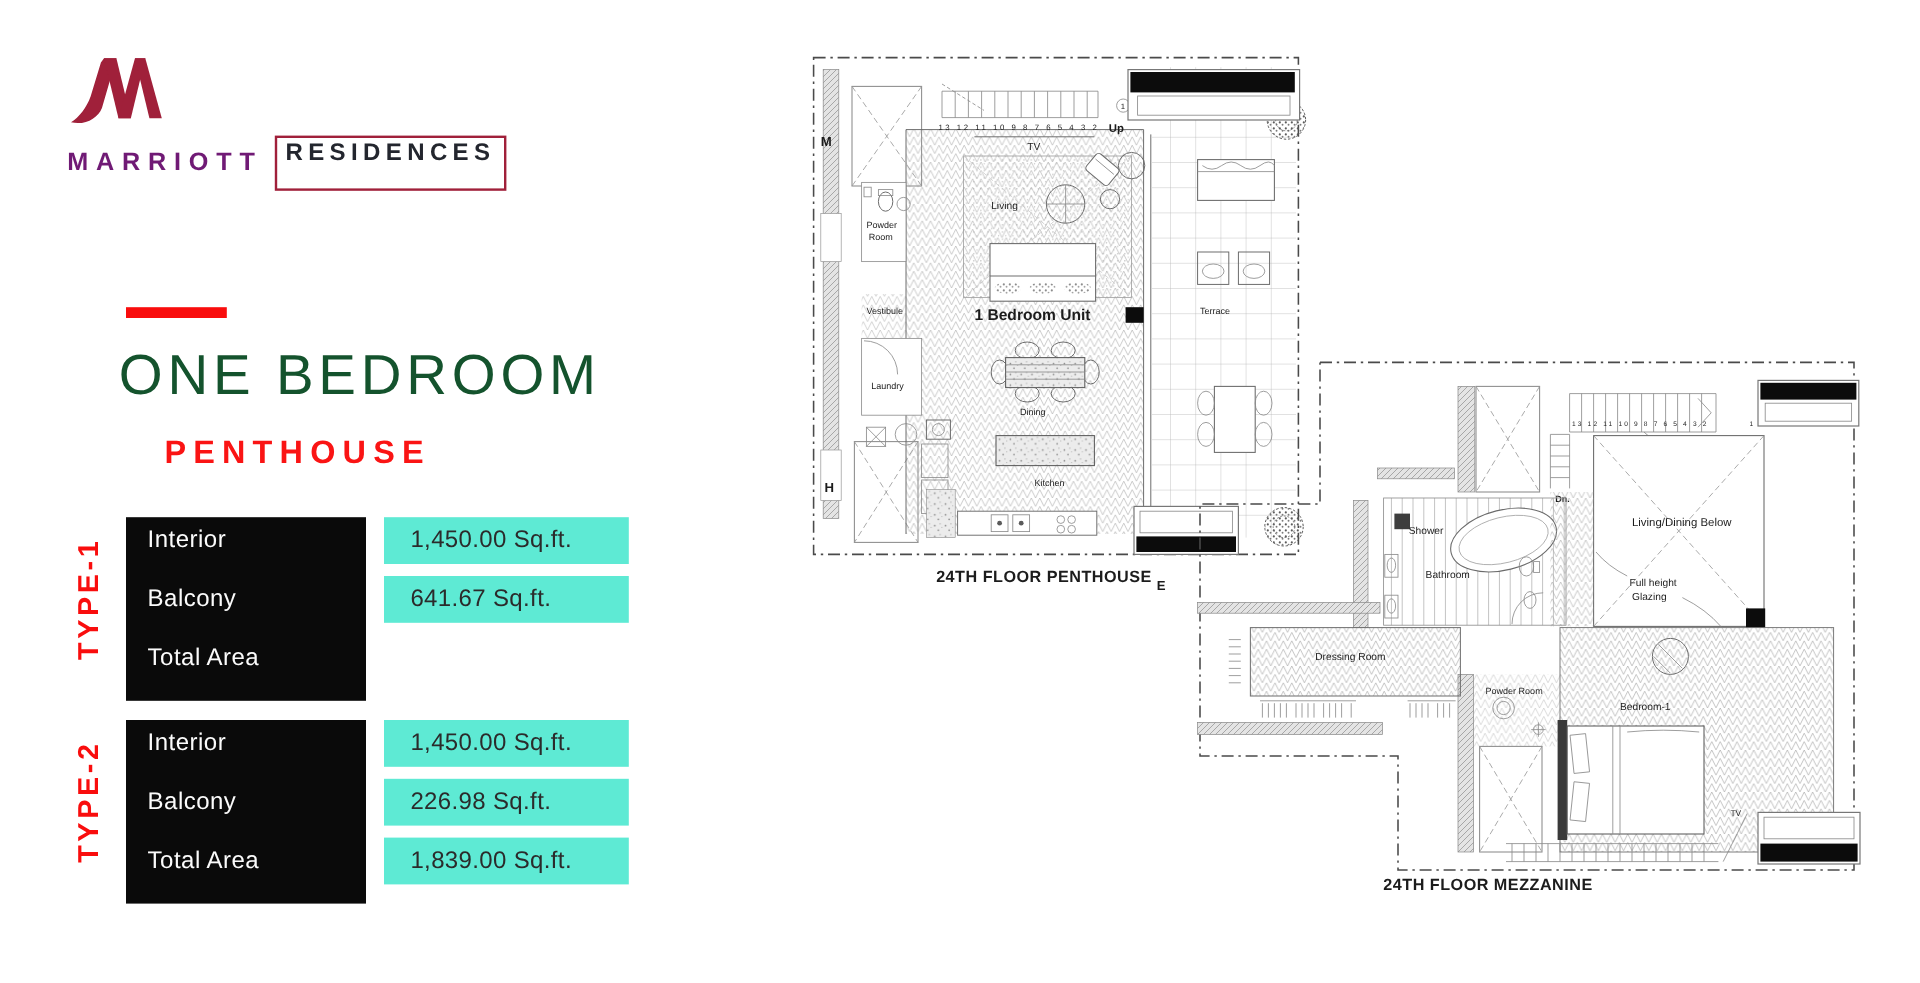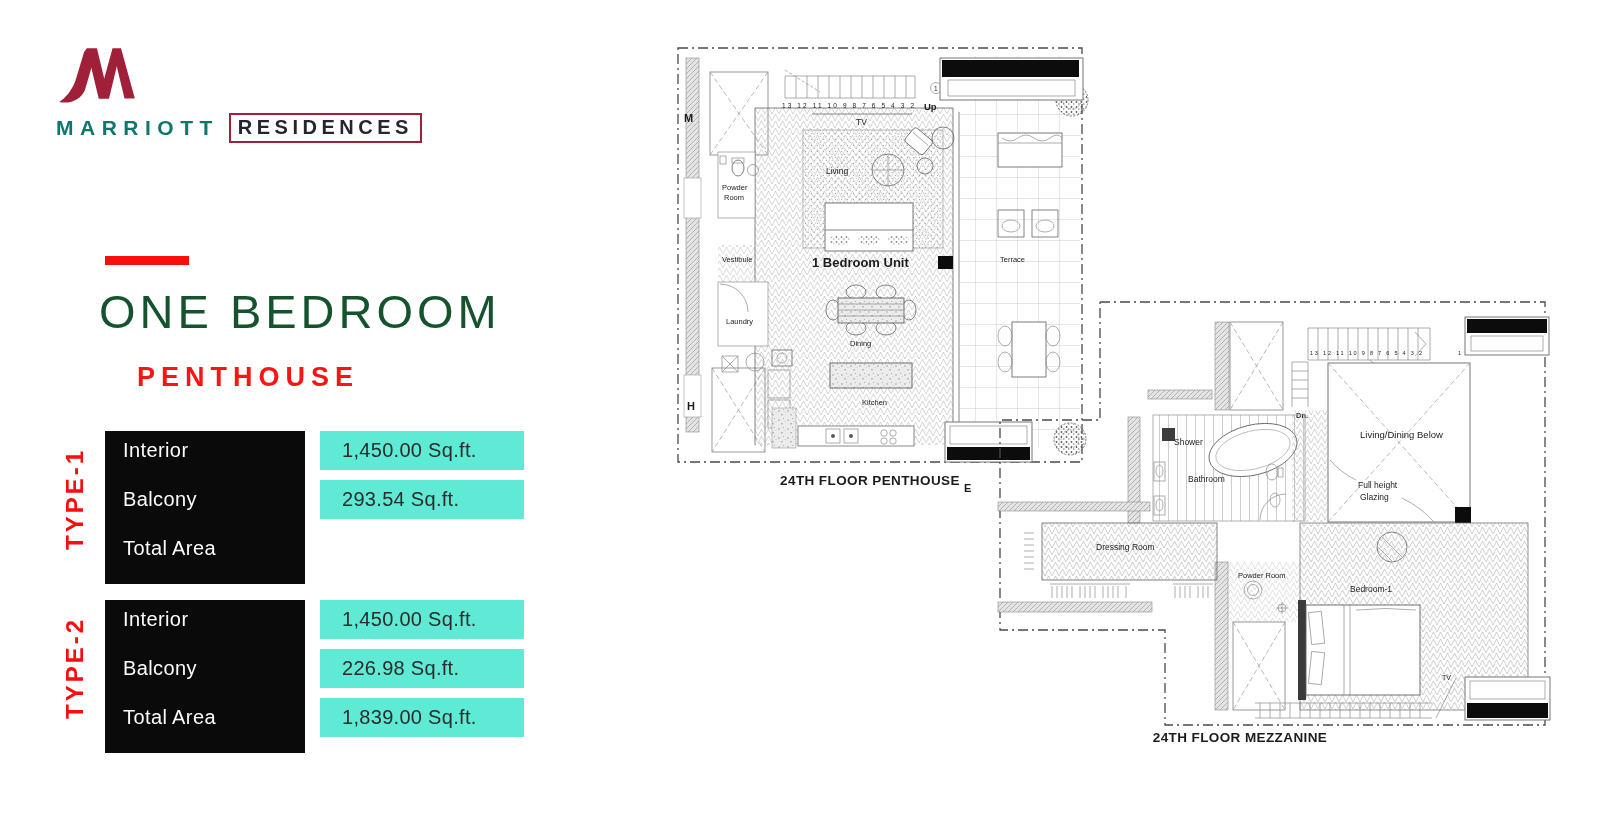"MARRIOTT" .brand-word { color: #0f766e -> #701a75 }
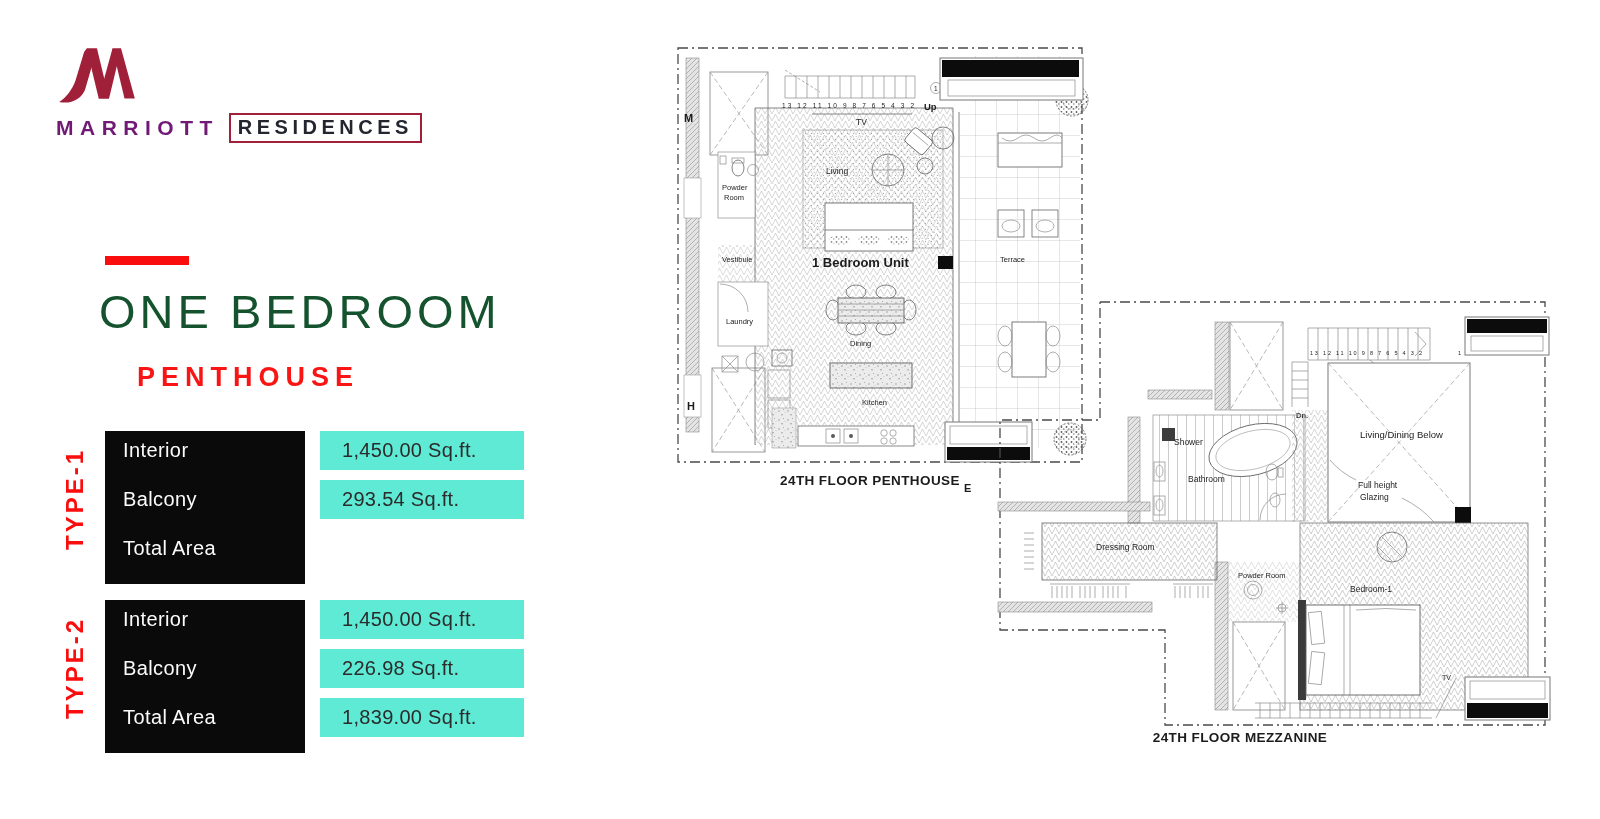"RESIDENCES" .brand-box { padding: 1px 7px 2px 7px -> 1px 7px 18px 7px }
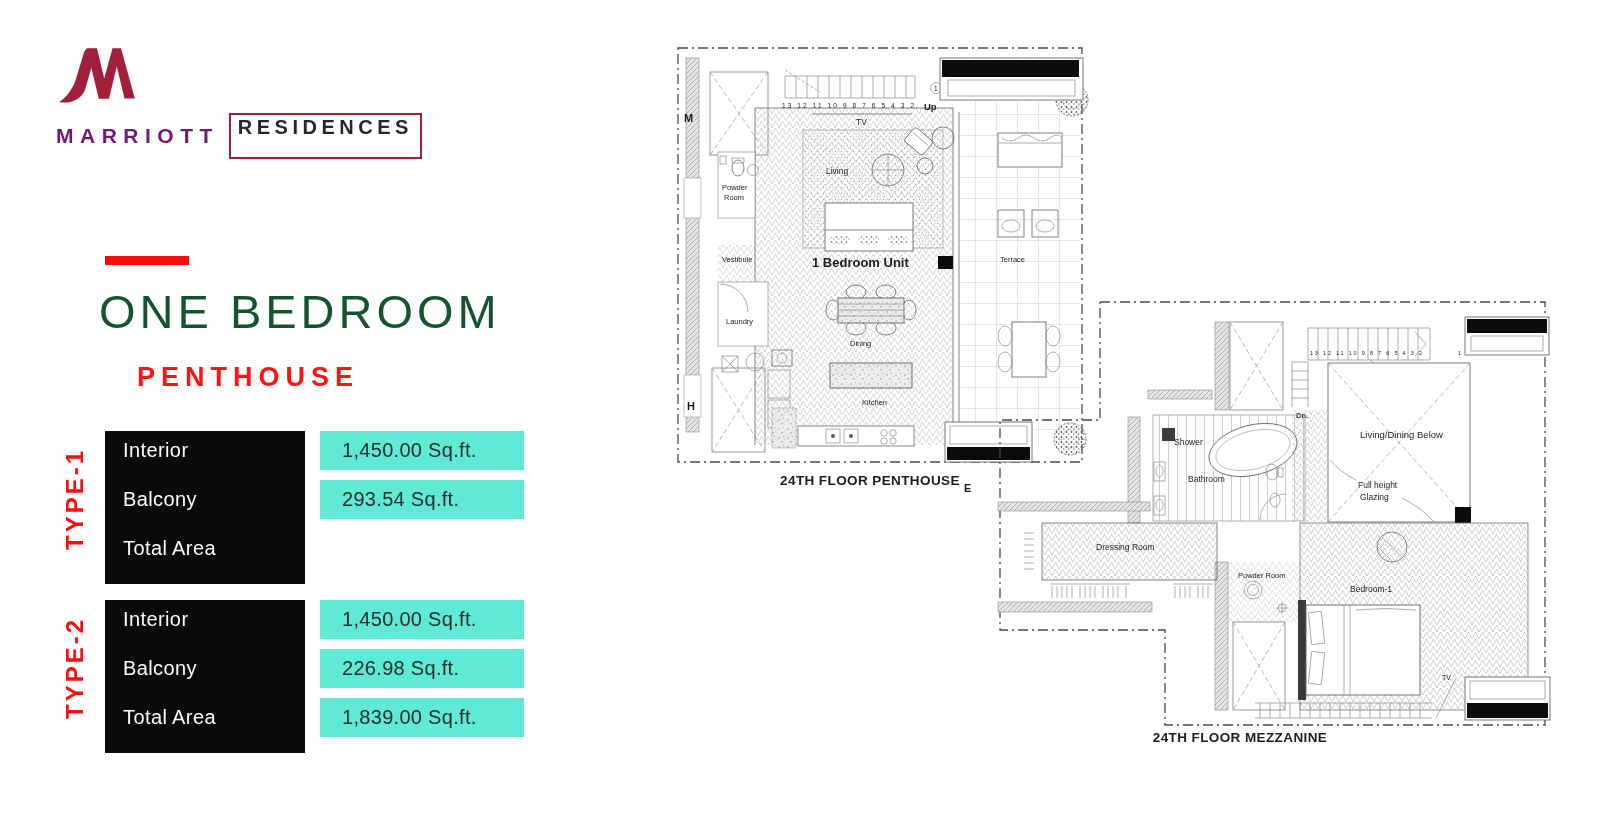"293.54 Sq.ft." div.row-value { text: 293.54 -> 641.67 }
